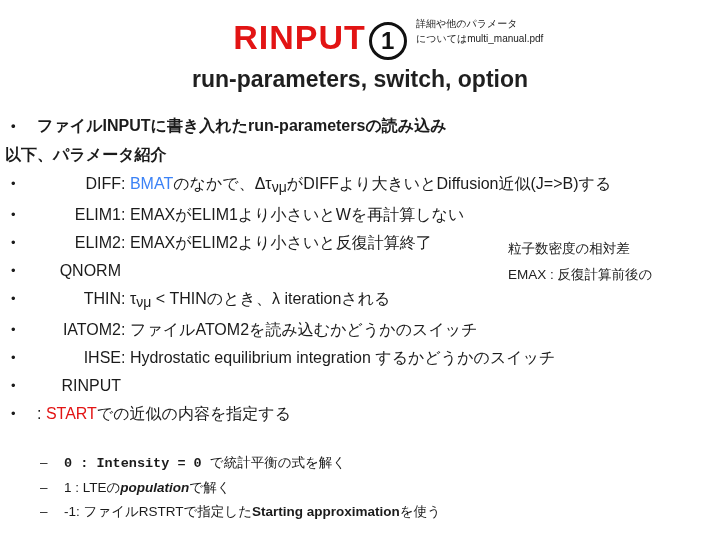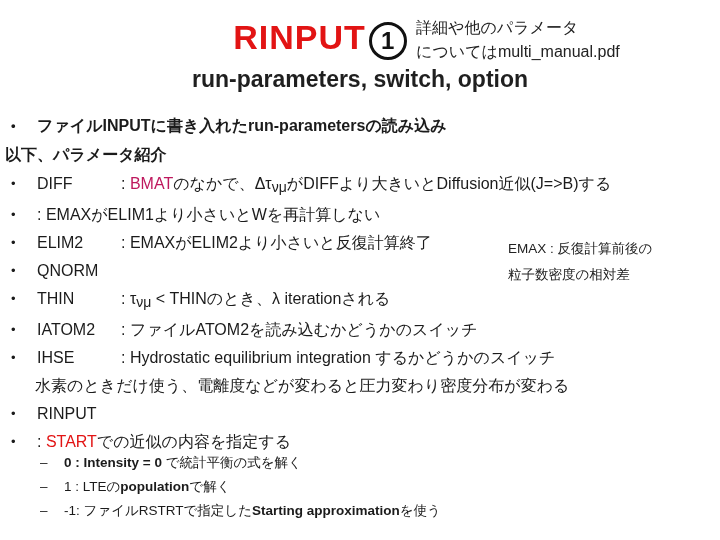"詳細や他のパラメータ" .top-note { font-size: 16px -> 10px }
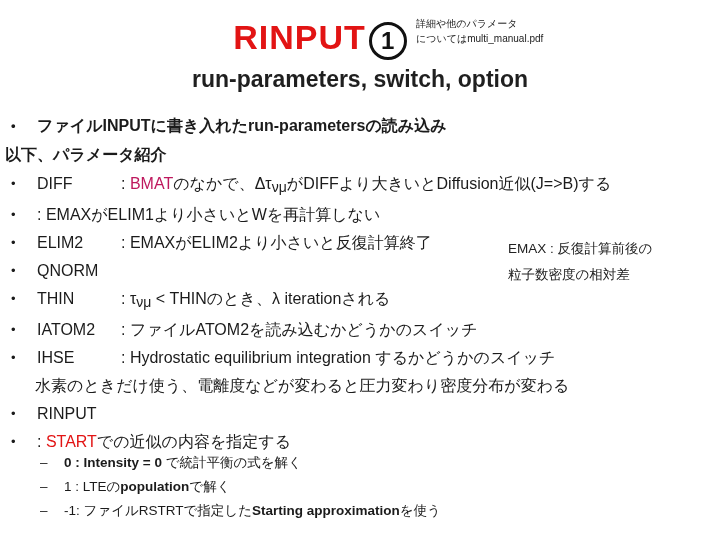"DIFF" .pname { text-align: none -> right }
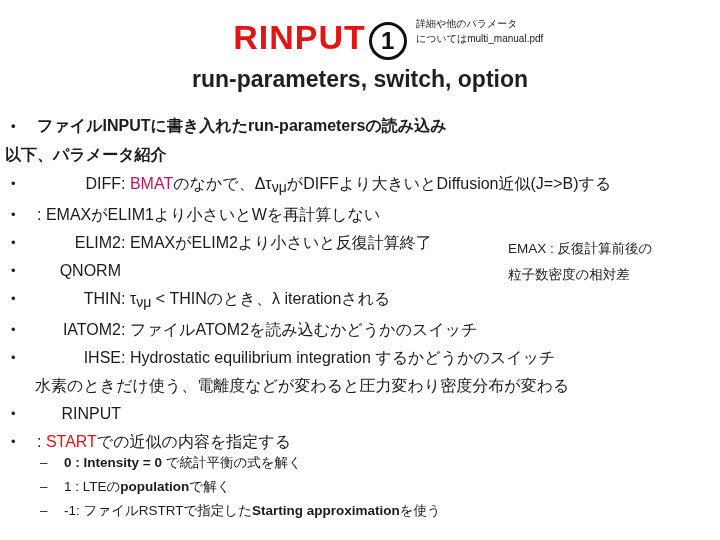"BMAT" span { color: #be185d -> #3b82f6 }
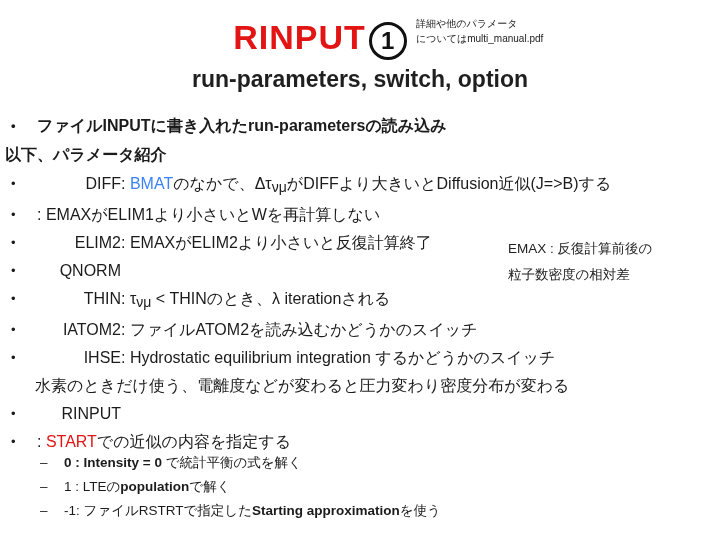"ELIM1" span.pname { html: none -> <span>ELIM1</span> }
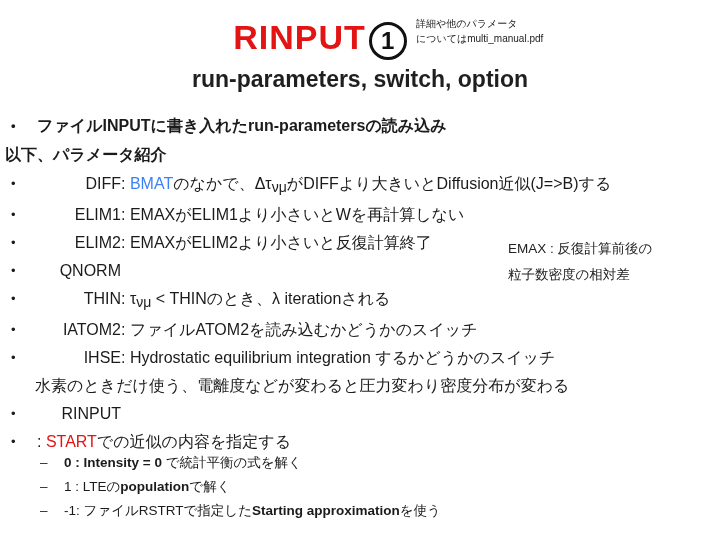"EMAX : 反復計算前後の" div { order: before "粒子数密度の相対差" -> after "粒子数密度の相対差" }
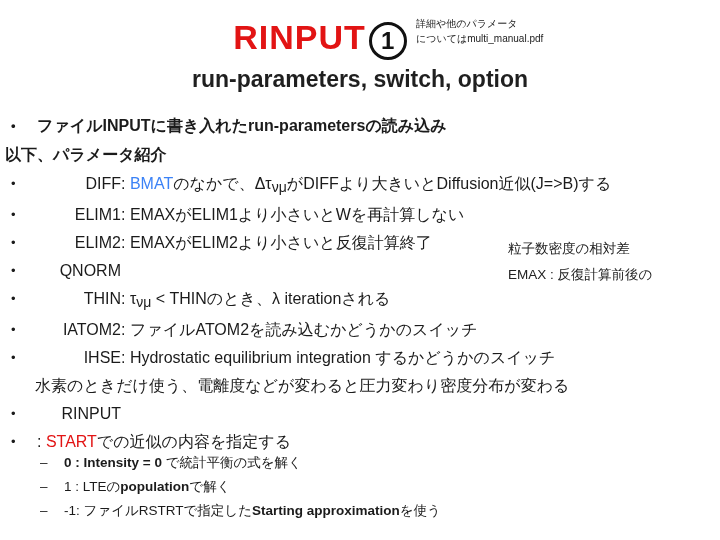"水素のときだけ使う、電離度などが変わると圧力変わり密度分布が変わる" div.cont-row { html: <div><span>水素のときだけ使う、電離度などが変わると圧力変わり密度分布が変わる</span></div> -> none }
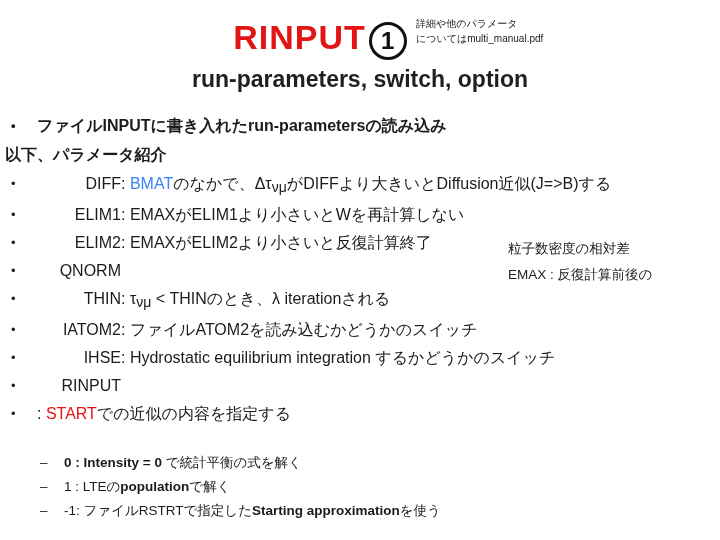"0 : Intensity = 0" span { font-family: none -> Liberation Mono, monospace }
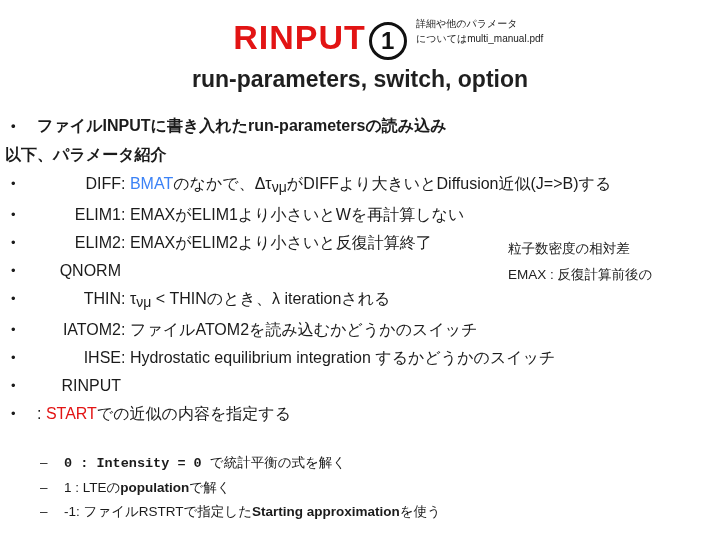"population" span { font-style: none -> italic }
